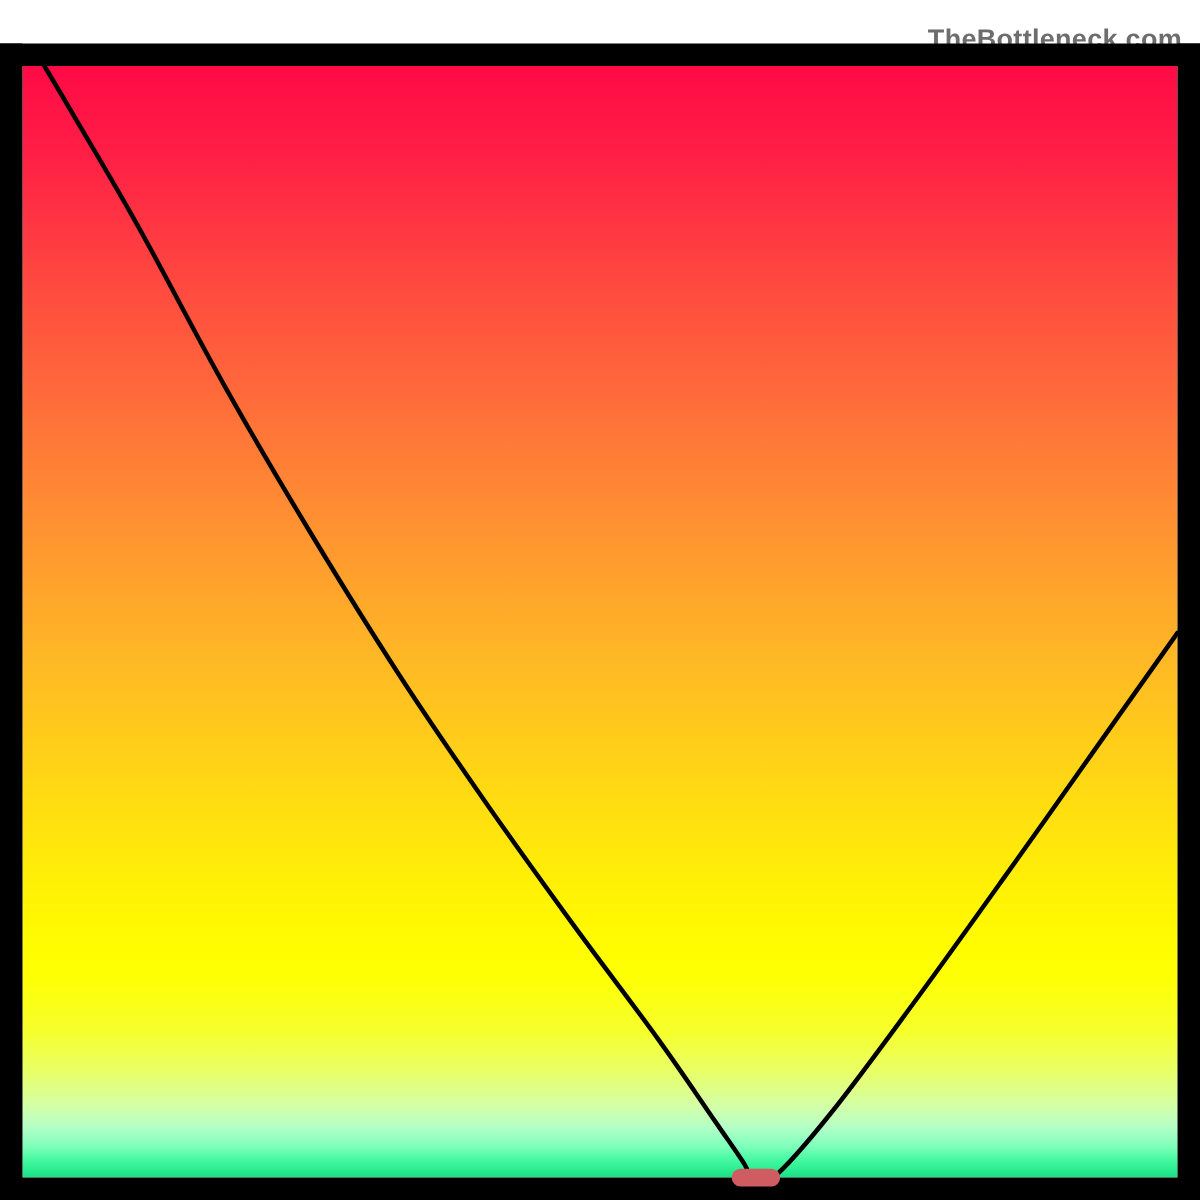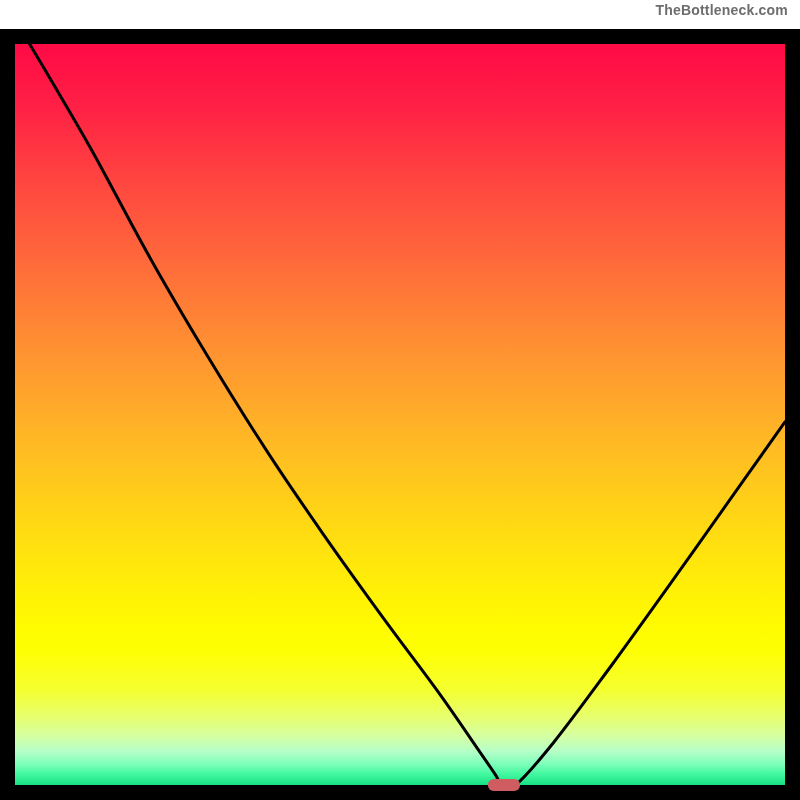"TheBottleneck.com" .watermark { font-size: 14px -> 18px; top: 2px -> 16px }
